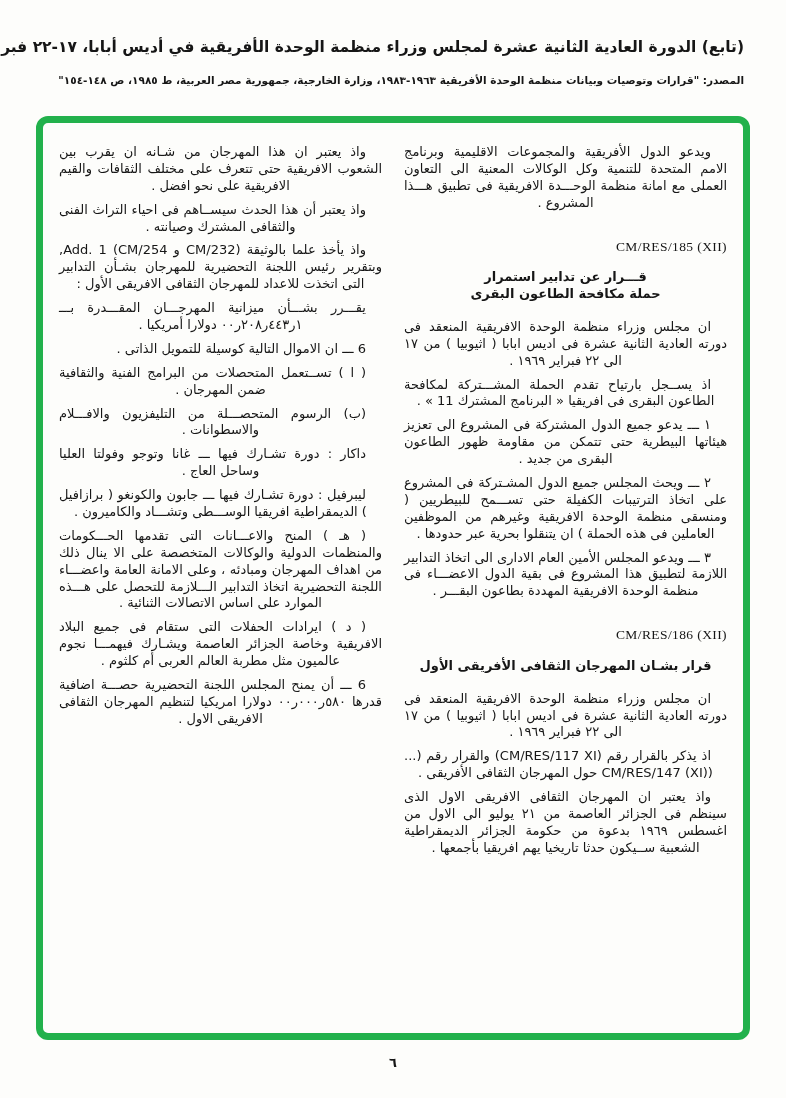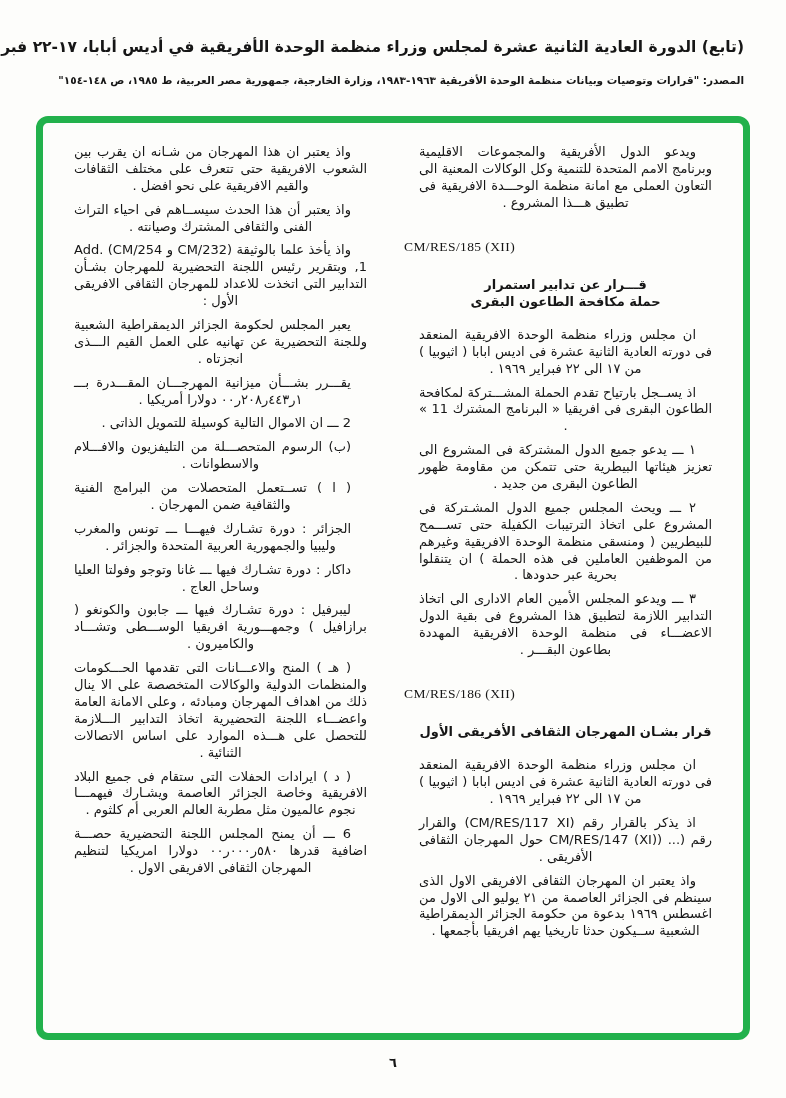"واذ يعتبر ان هذا المهرجان" .block { margin: 7px 15px -> 7px 0 }
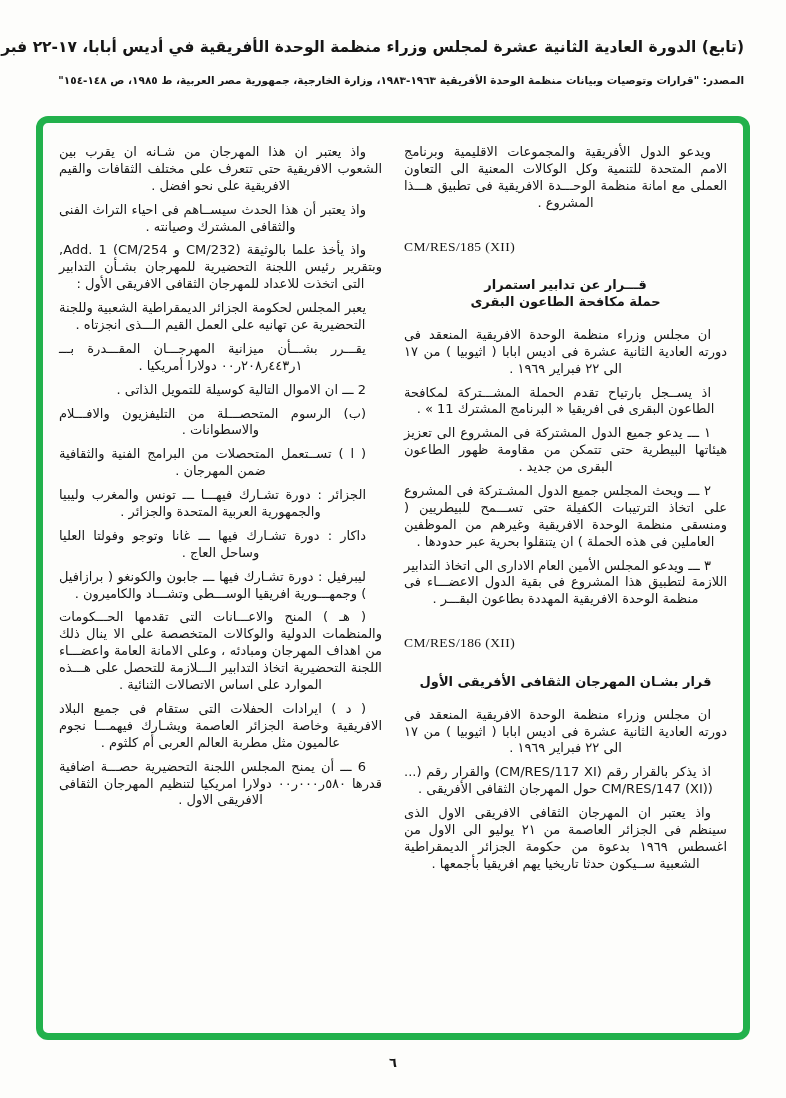"CM/RES/185 (XII)" .block.code { text-align: left -> right }
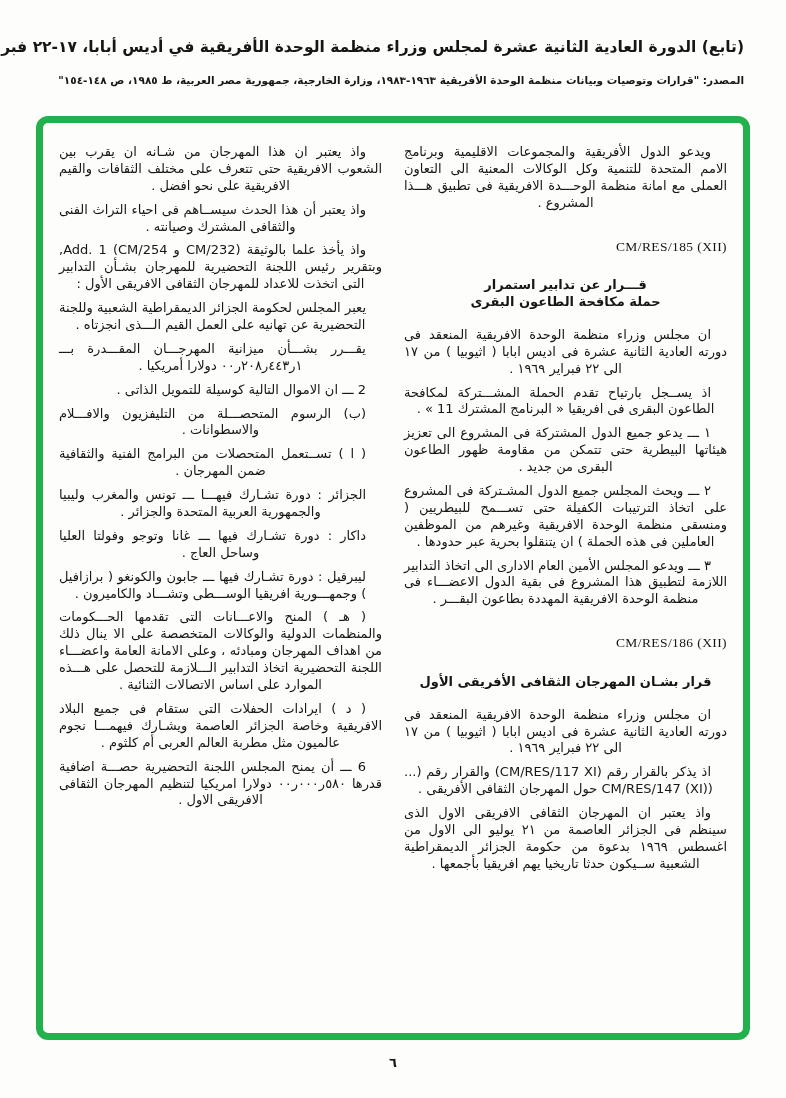"قـــرار عن تدابير استمرار" .block.heading { margin: 22px 0 16px 0 -> 6px 0 16px 0 }
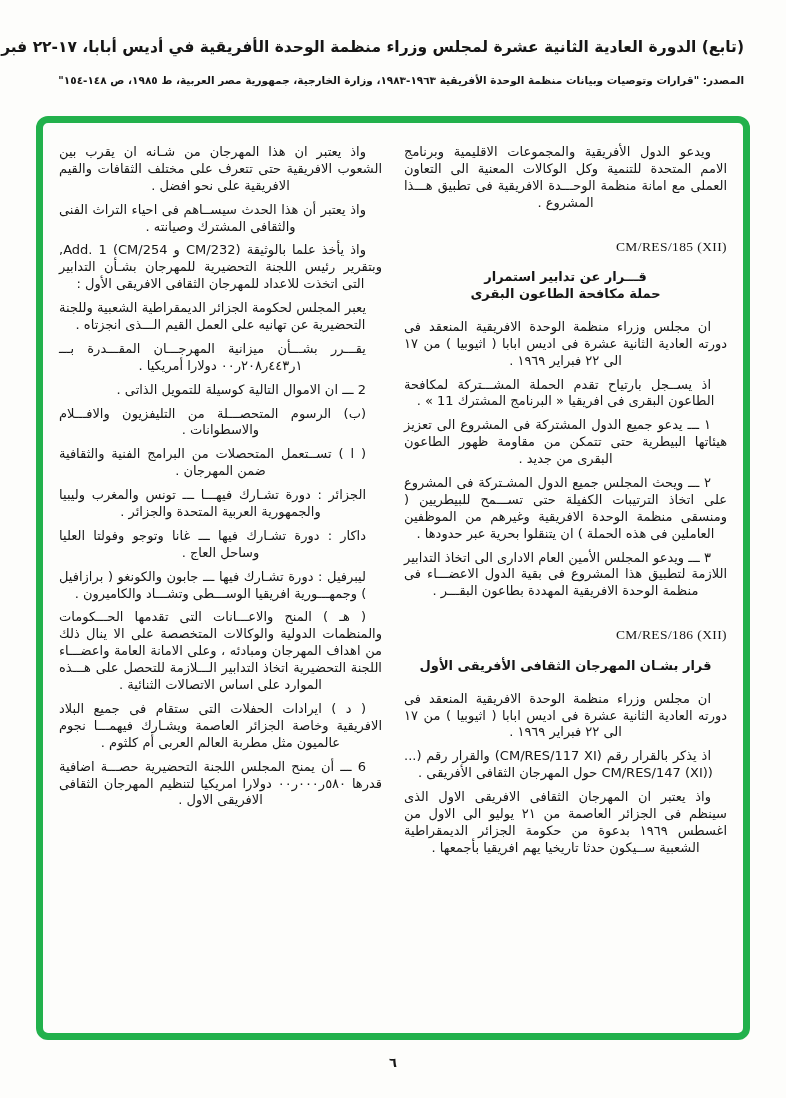"يعبر المجلس لحكومة الجزائر الديمقراطية" div.block { html: <div>يعبر المجلس لحكومة الجزائر الديمقراطية الشعبية وللجنة التحضيرية عن تهانيه على العمل القيم الـــذى انجزتاه .</div> -> none }
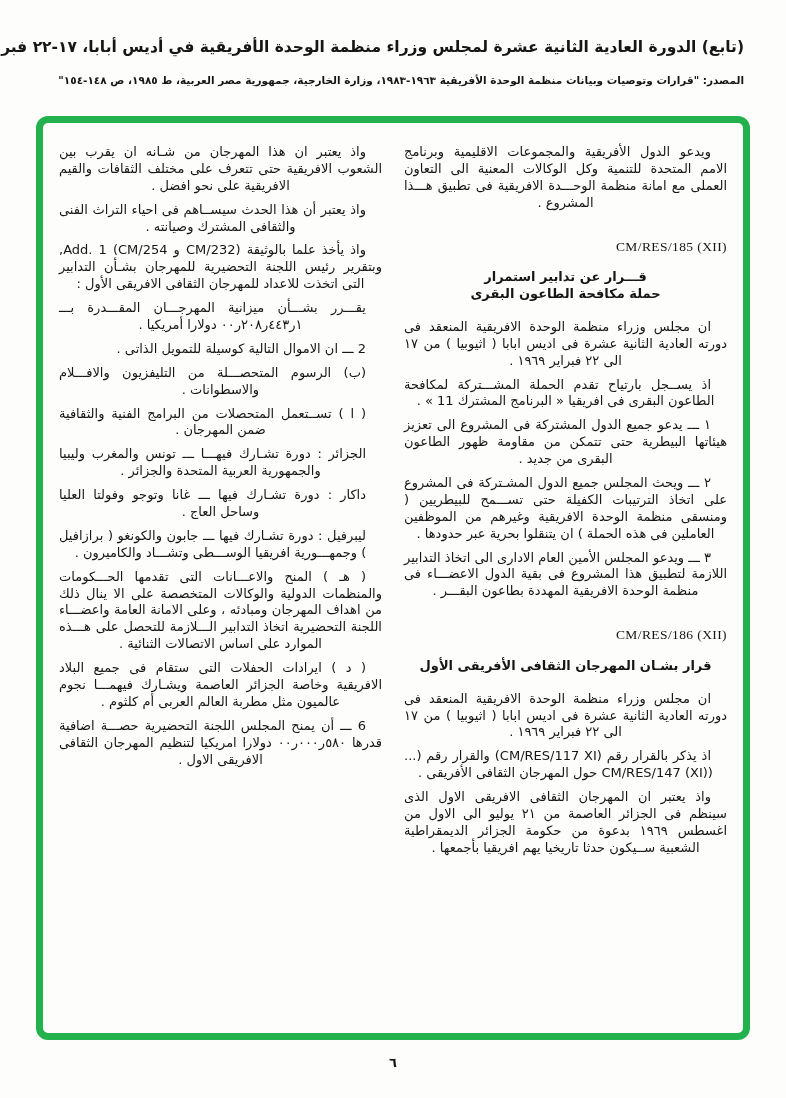"2 ـــ ان الاموال التالية" div.block { text: 2 -> 6 }
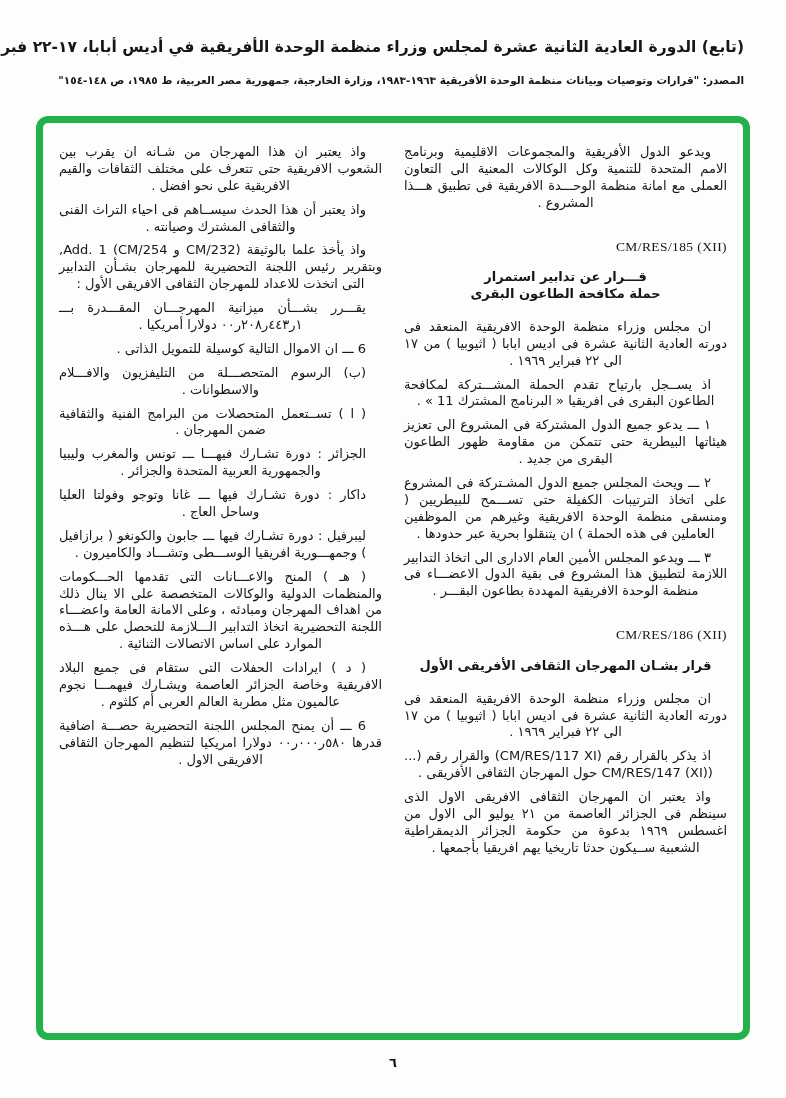"(ب) الرسوم المتحصـــلة من التليفزيون" div.block { order: before "( ا ) تســتعمل المتحصلات" -> after "( ا ) تســتعمل المتحصلات" }
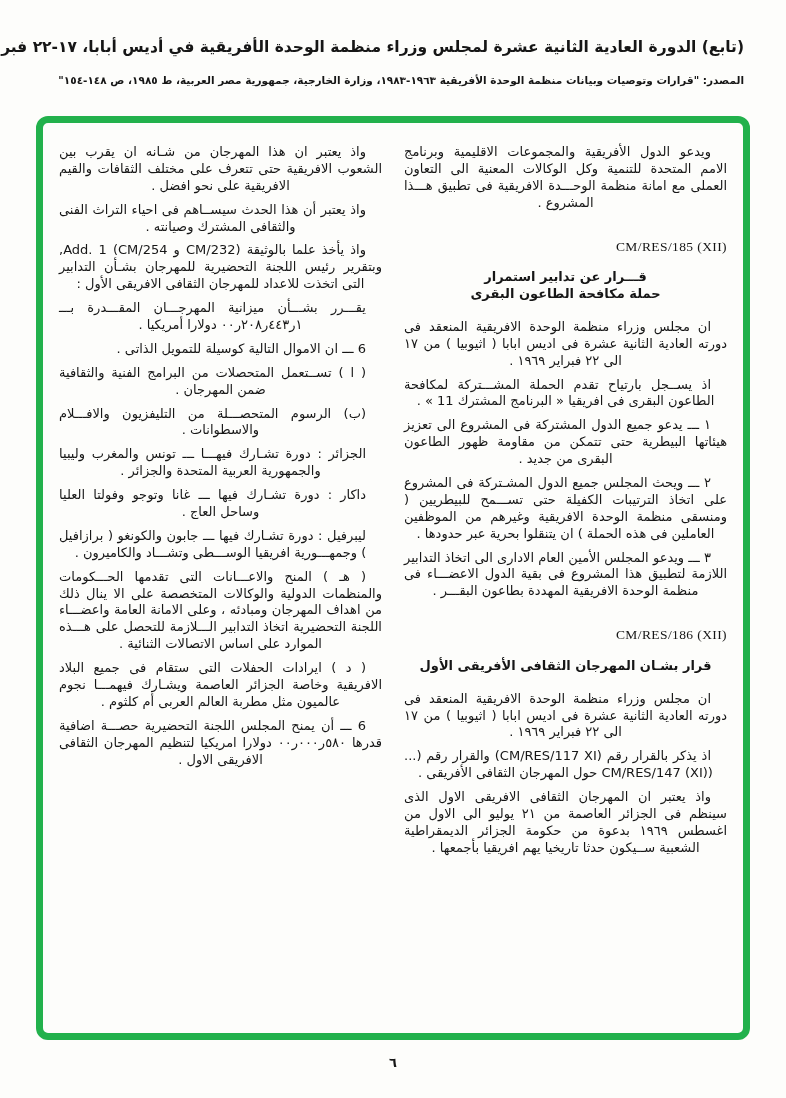"الجزائر : دورة تشـارك فيهـــا" div.block { html: <div>الجزائر : دورة تشـارك فيهـــا ـــ تونس والمغرب وليبيا والجمهورية العربية المتحدة والجزائر .</div> -> none }
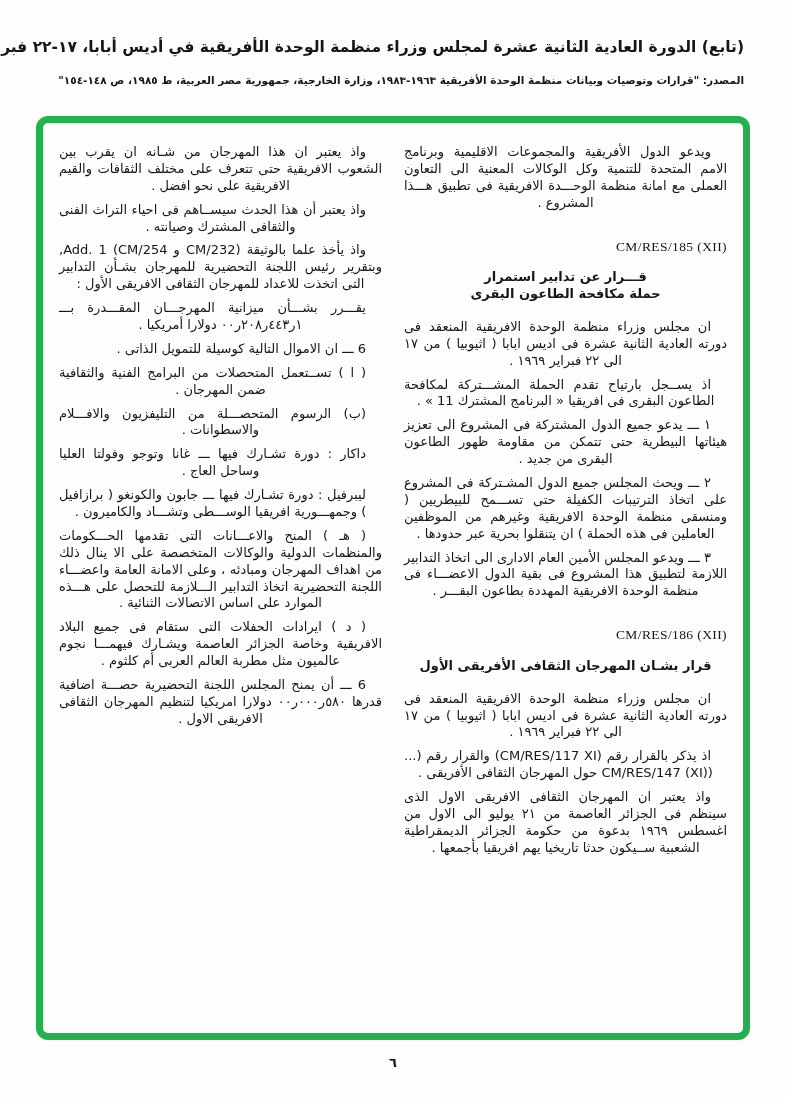"ليبرفيل : دورة تشـارك فيها" div.block { text: وجمهـــورية -> الديمقراطية }
